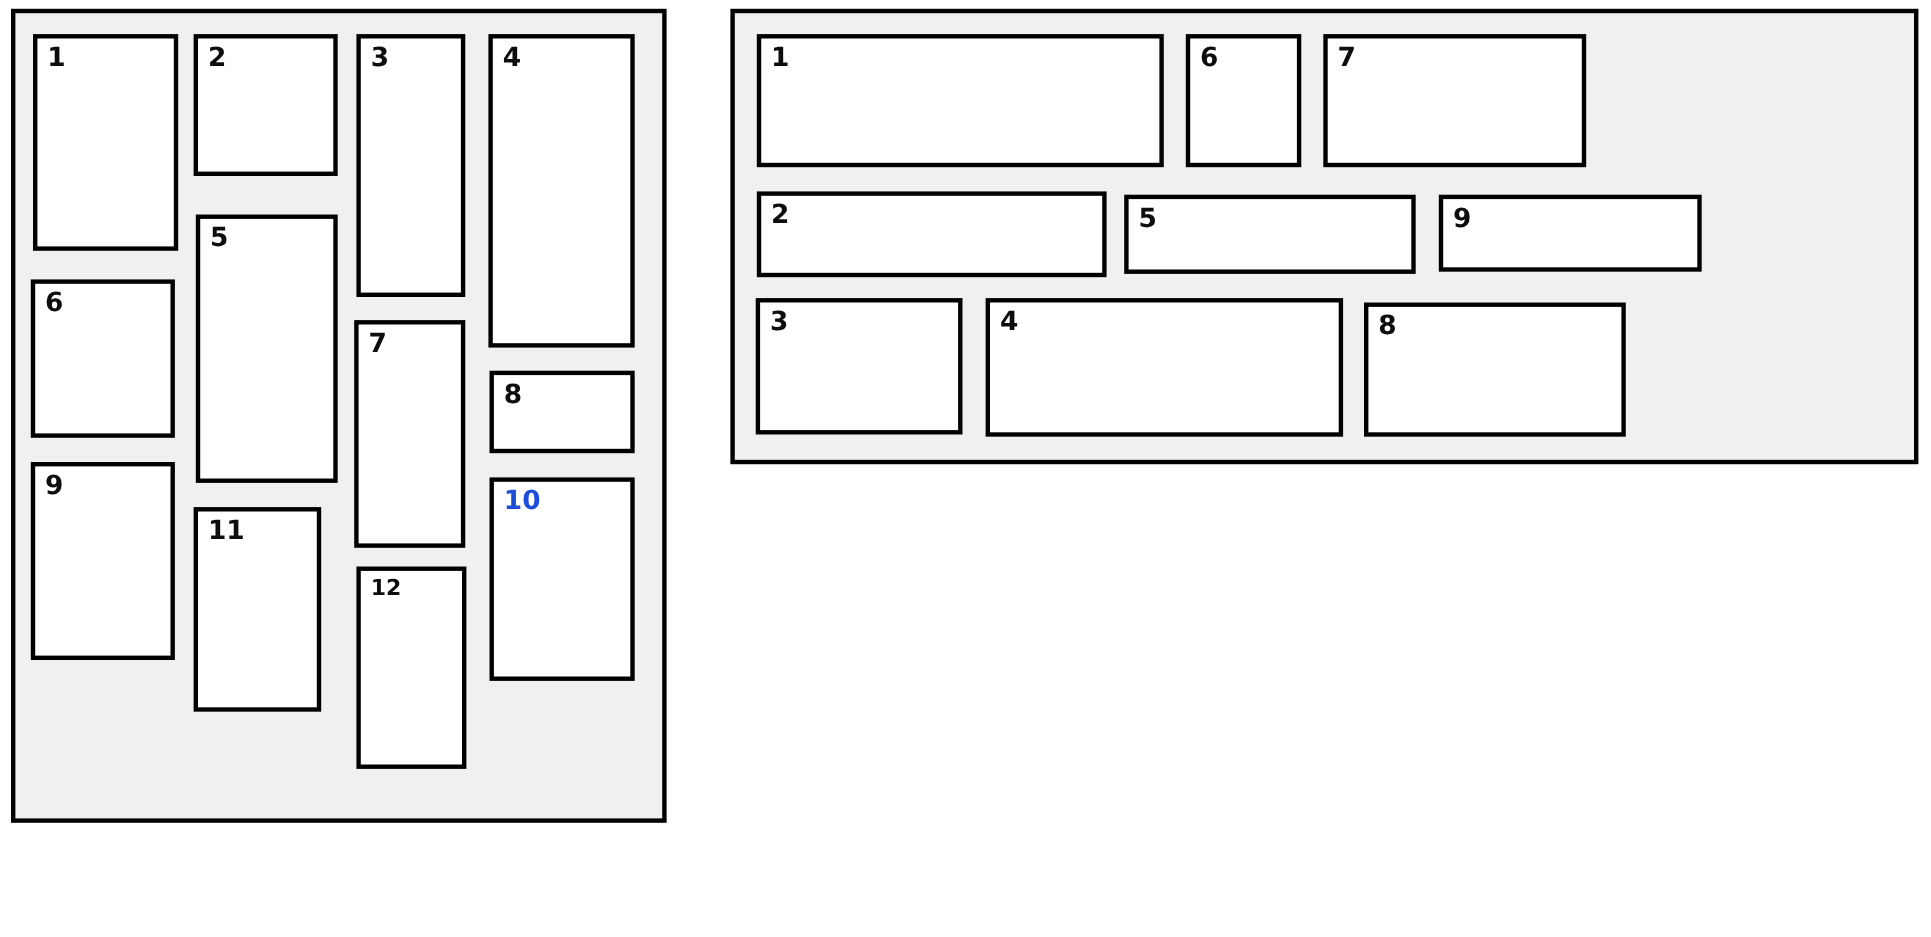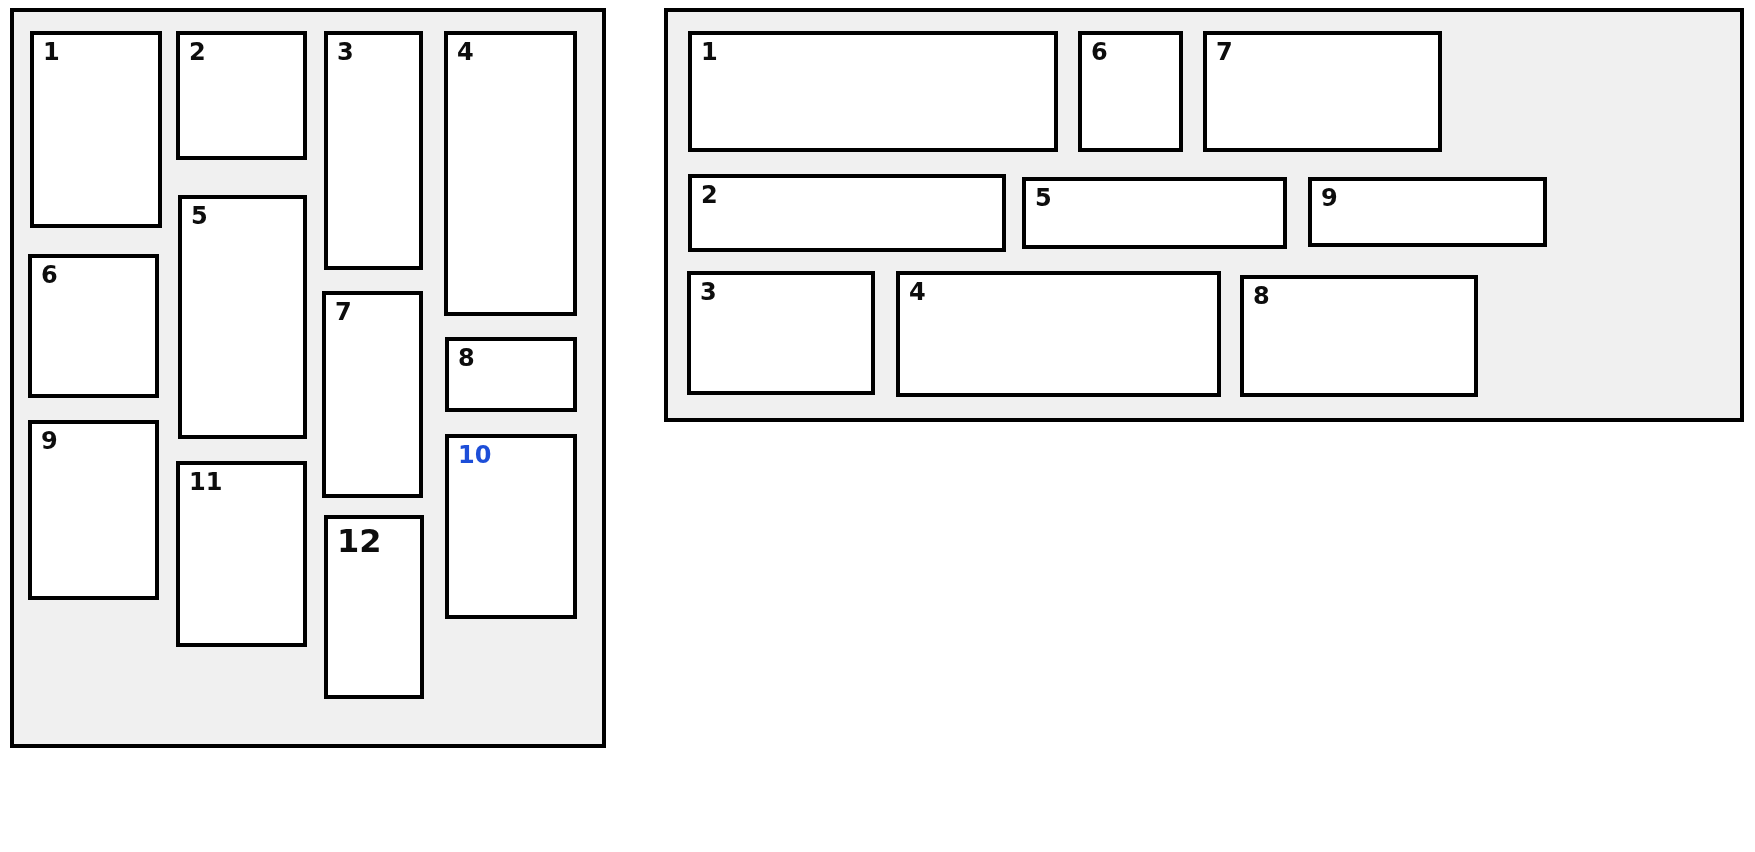"11" div.box { width: 131px -> 116px }
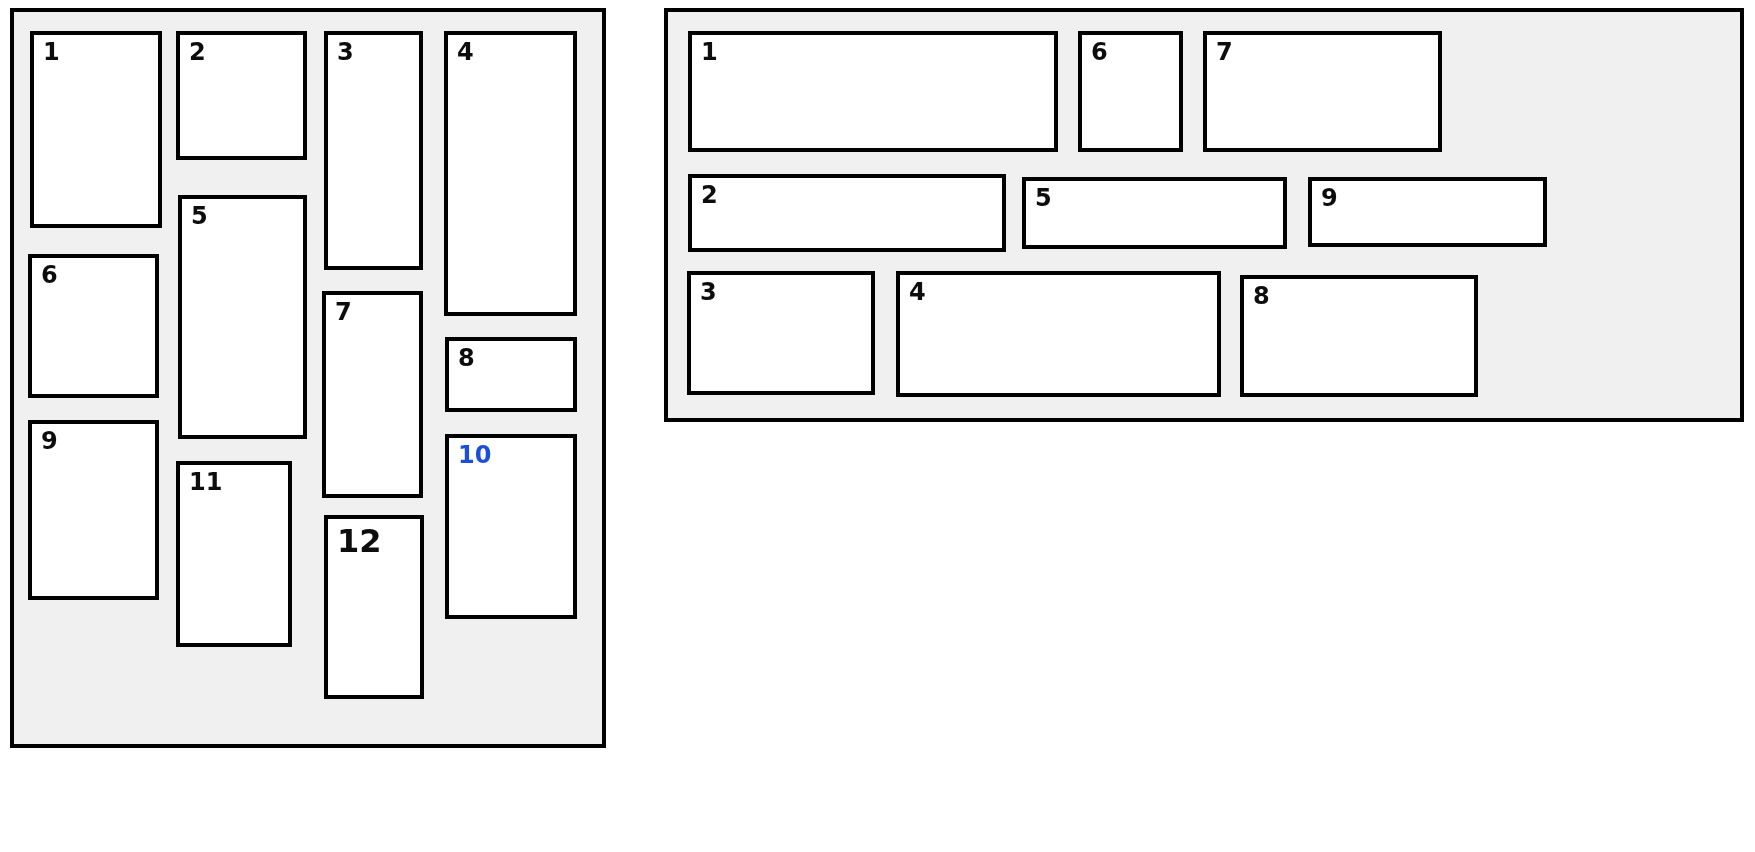"12" span.box-label { font-size: 32px -> 20px }
